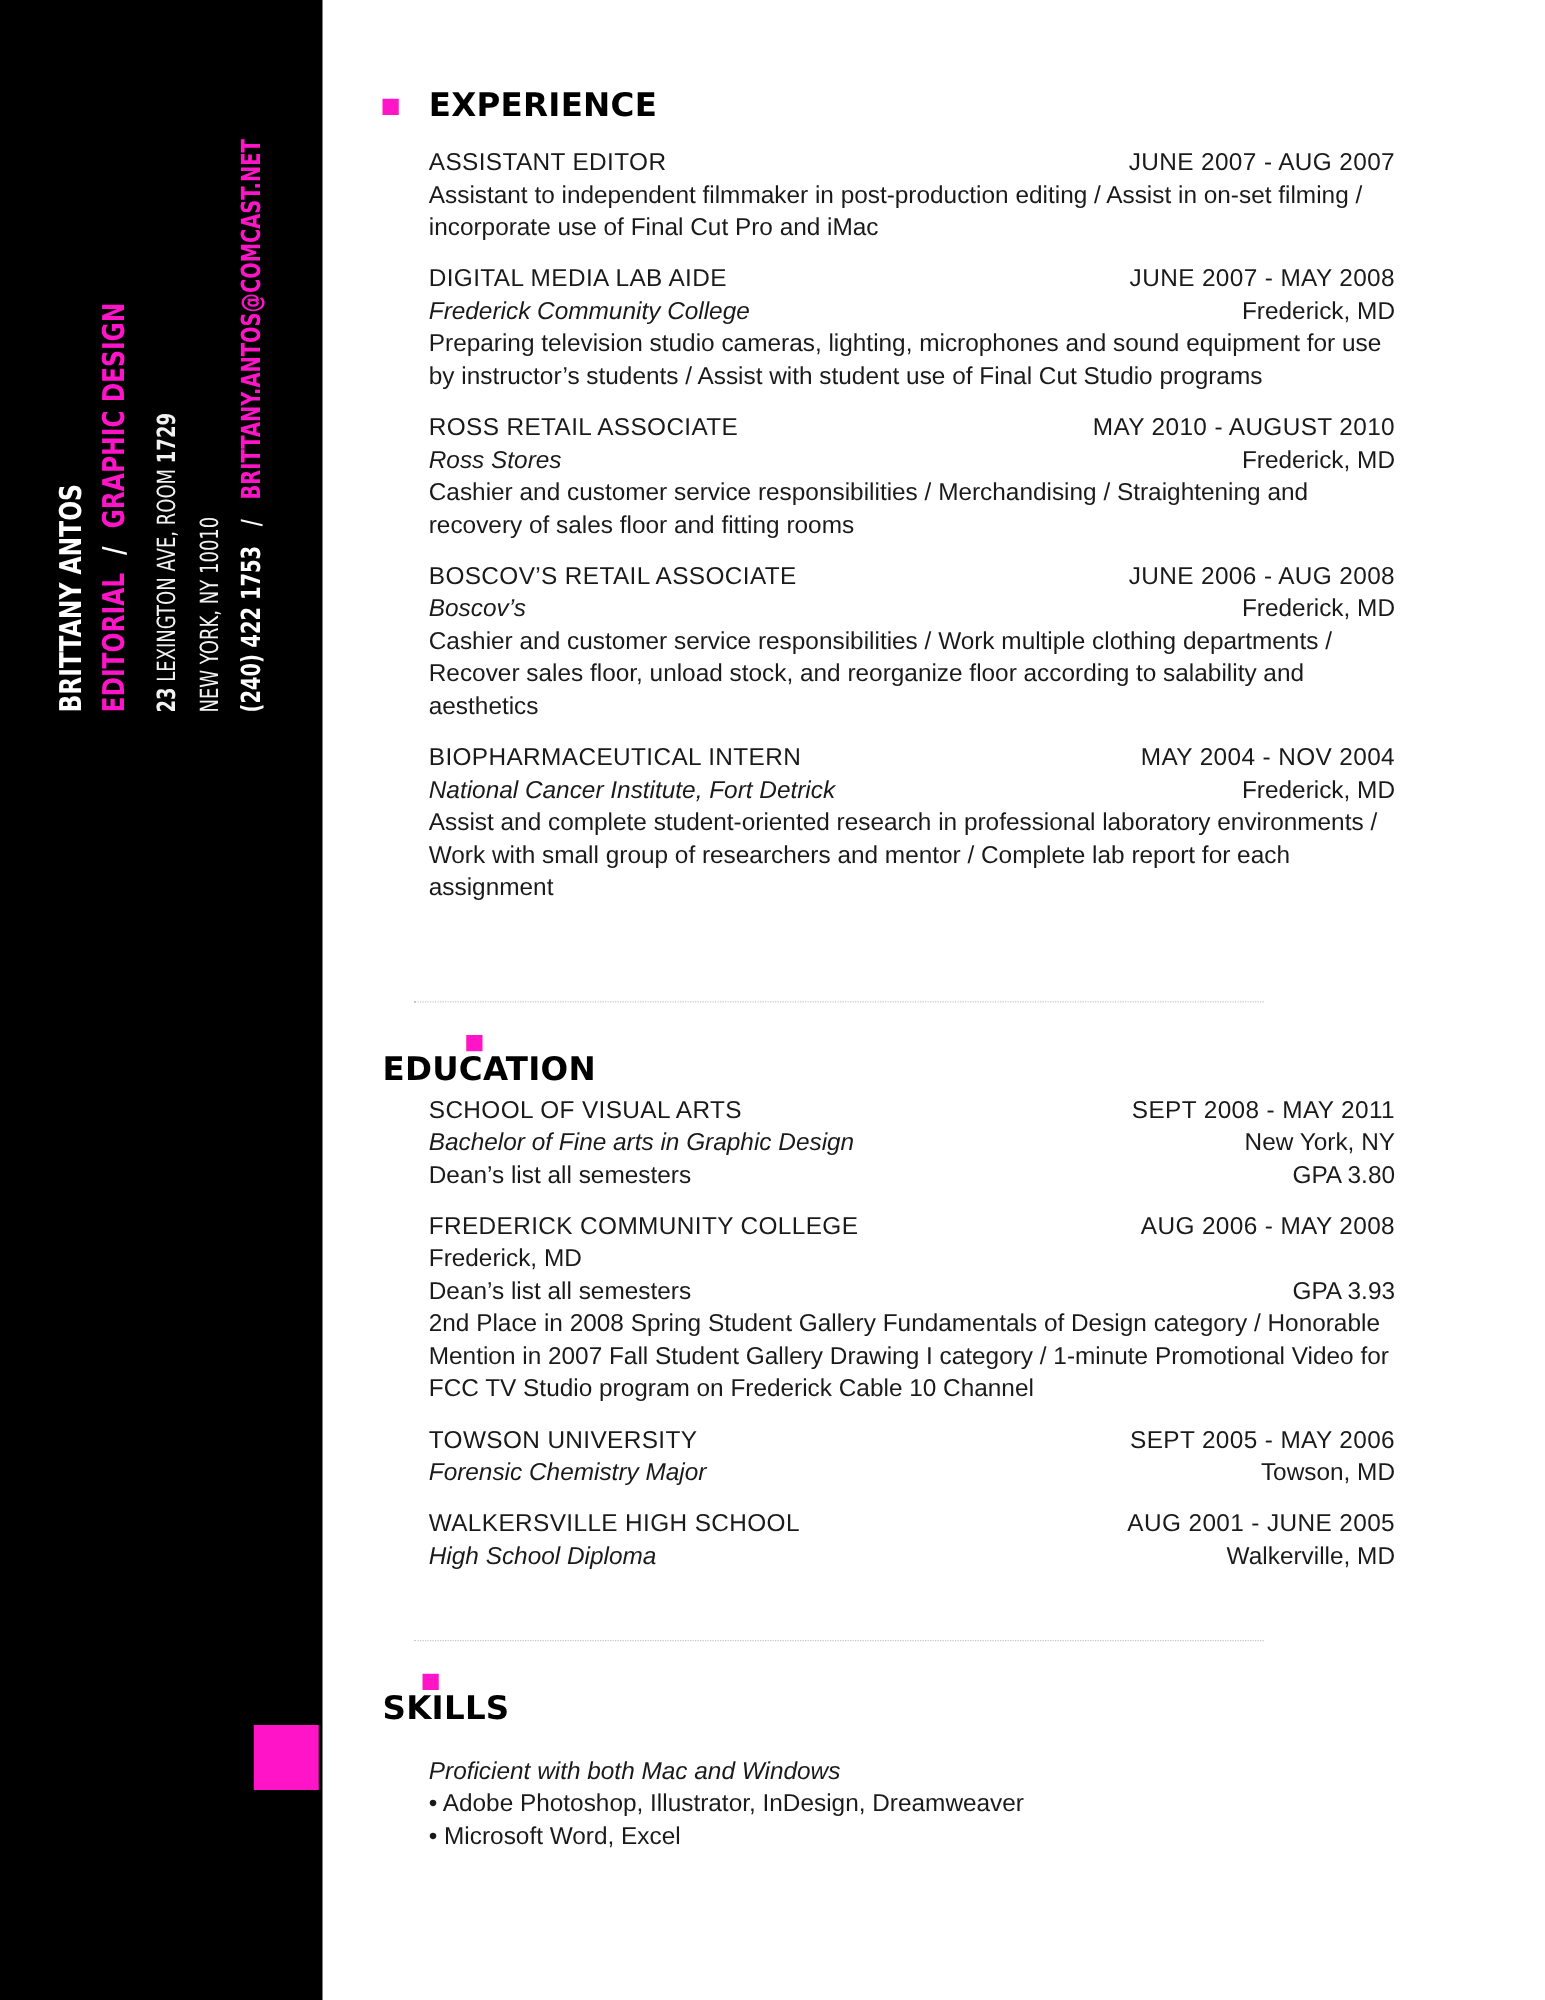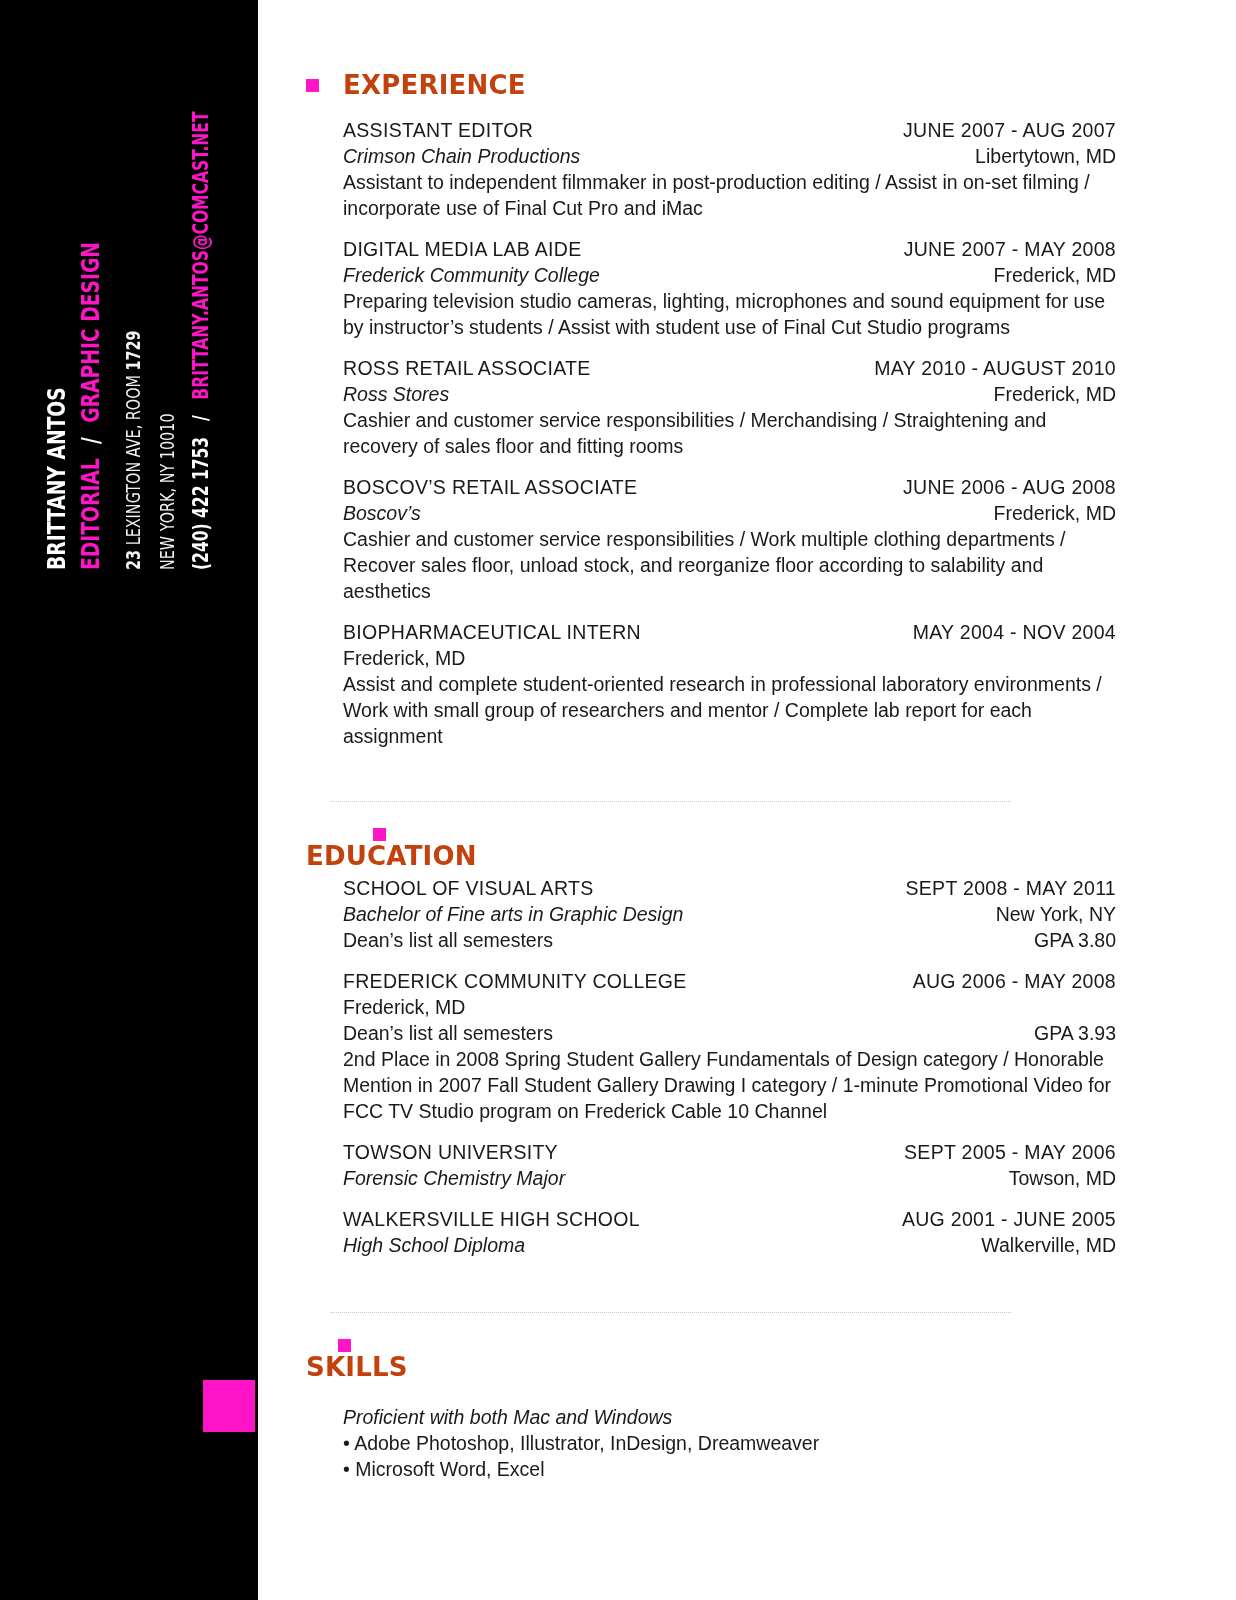"EXPERIENCE" .section-title { color: #c2410c -> #000000 }
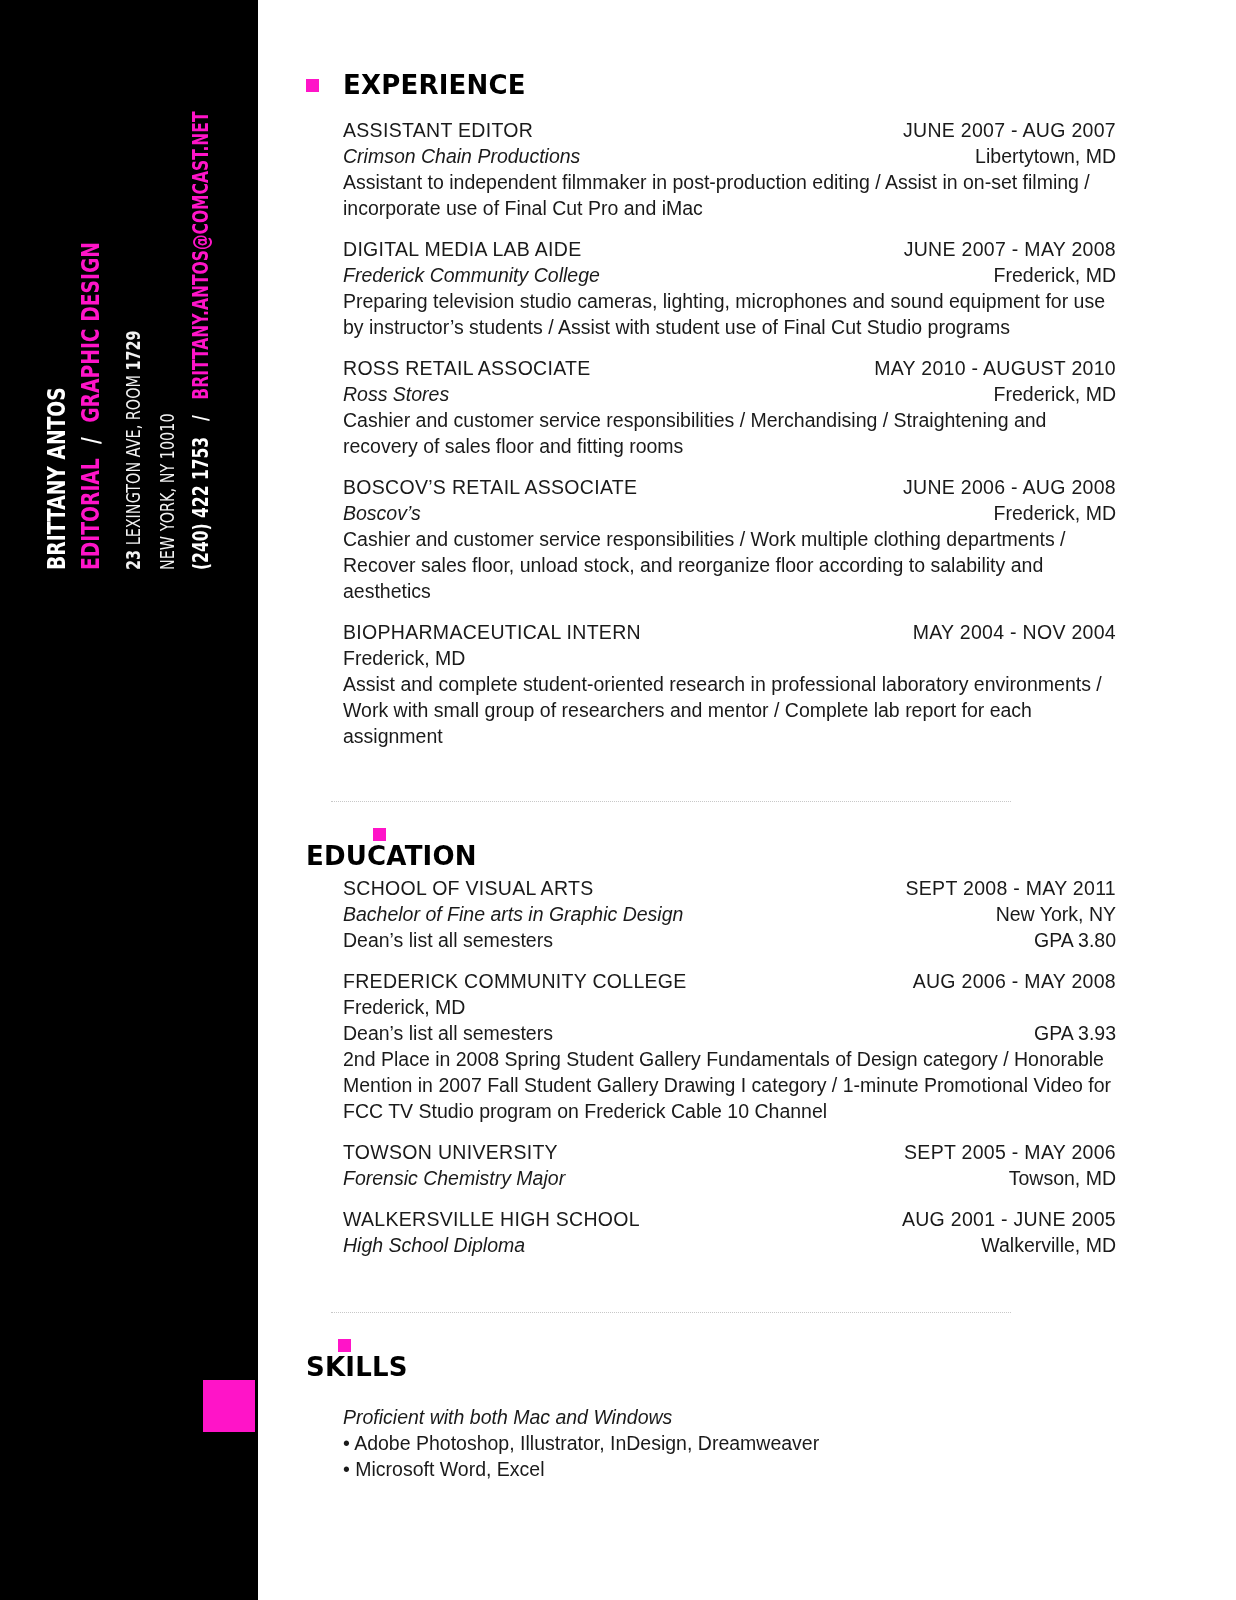"Crimson Chain Productions" div.row { html: <div> <span>Crimson Chain Productions</span> <span>Libertytown, MD</span> </div> -> none }
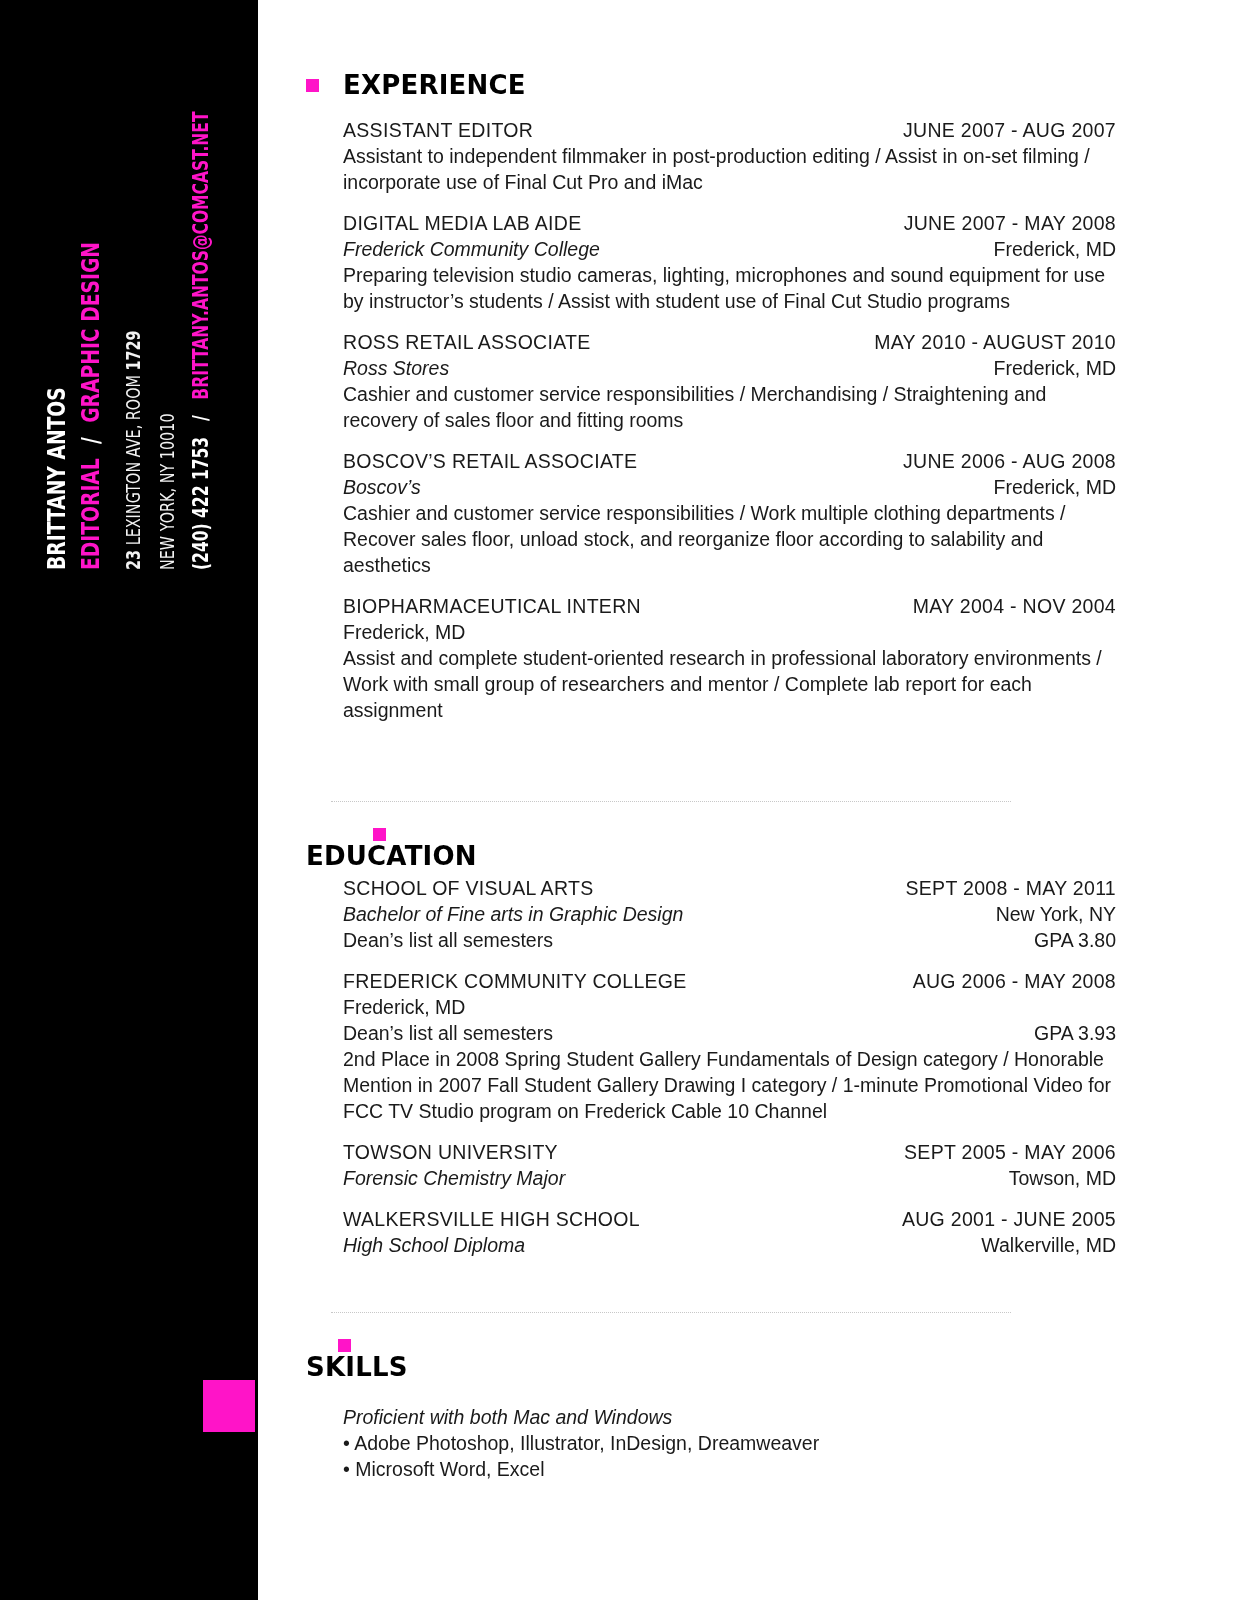"National Cancer Institute, Fort Detrick" span.italic { html: none -> <span>National Cancer Institute, Fort Detrick</span> }
